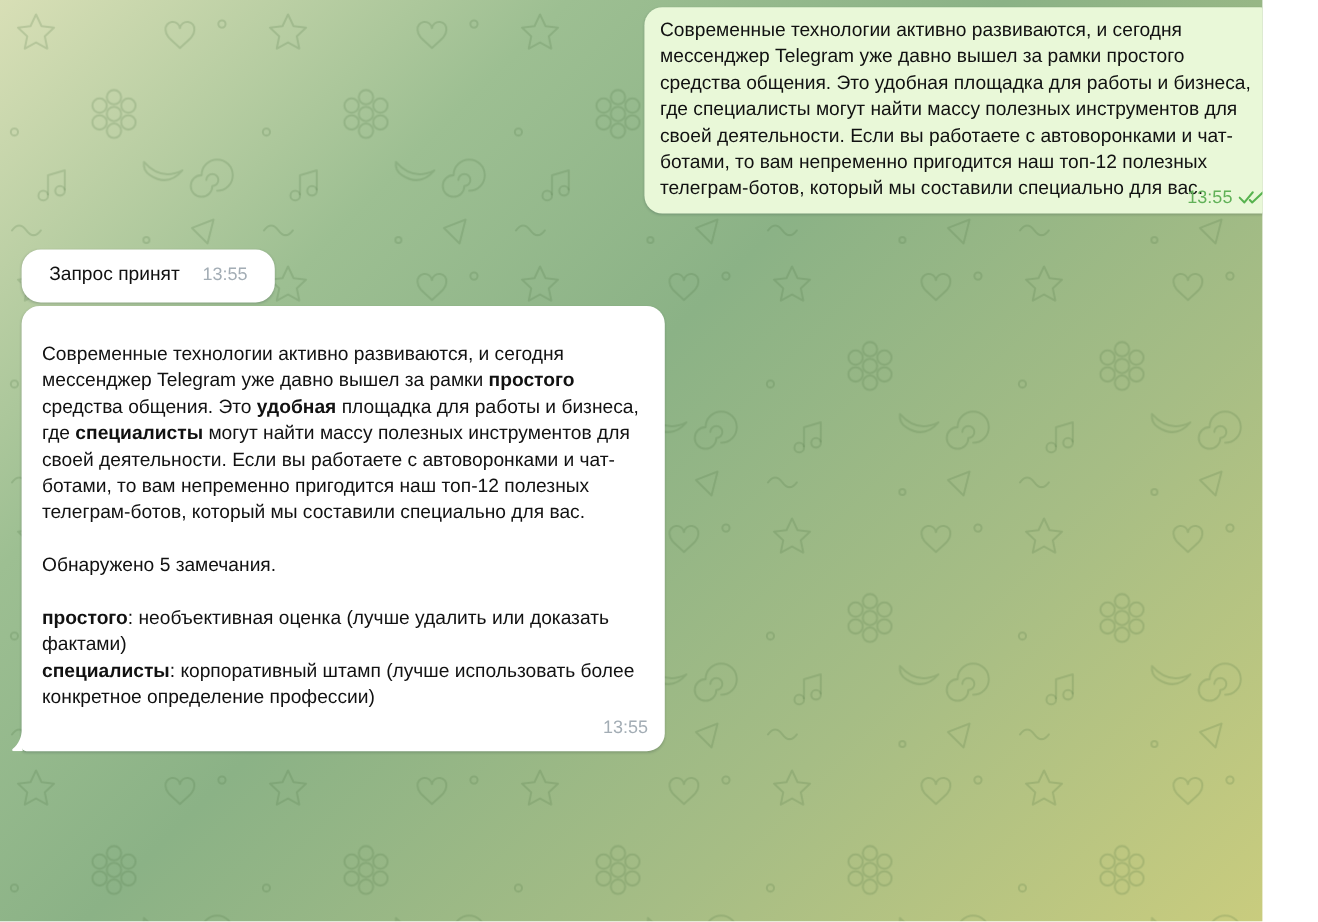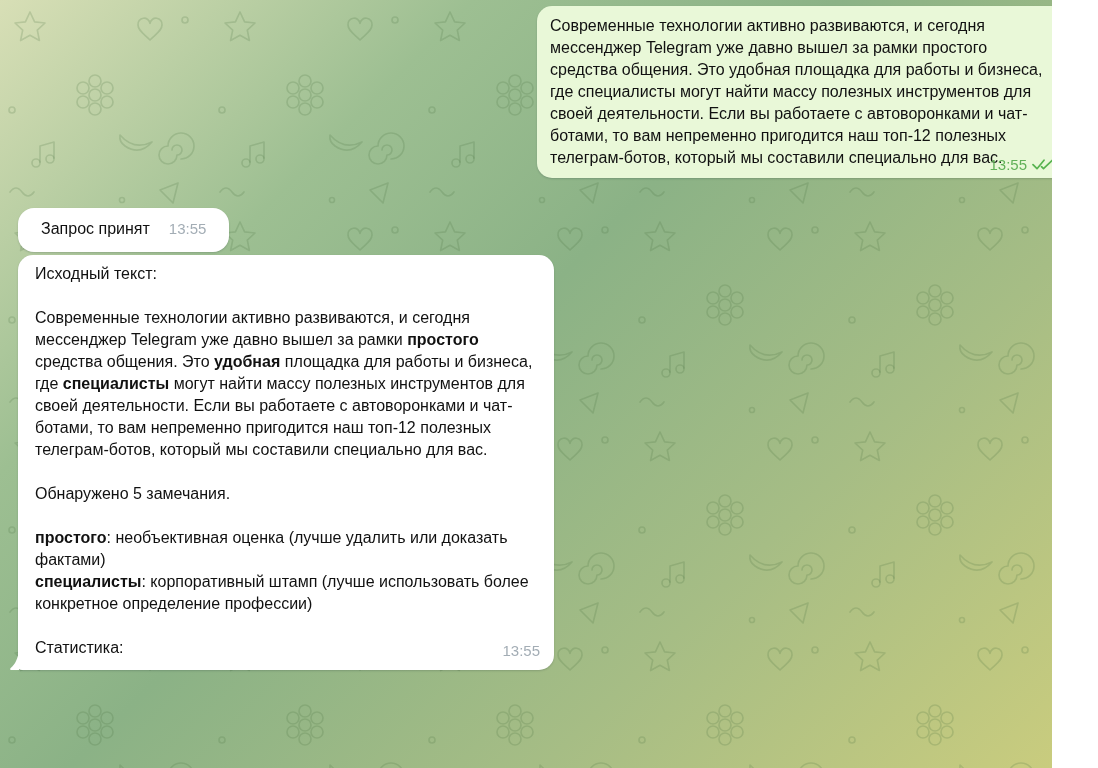"Исходный текст:" div.par { html: <div><span>Исходный текст:</span></div> -> none }
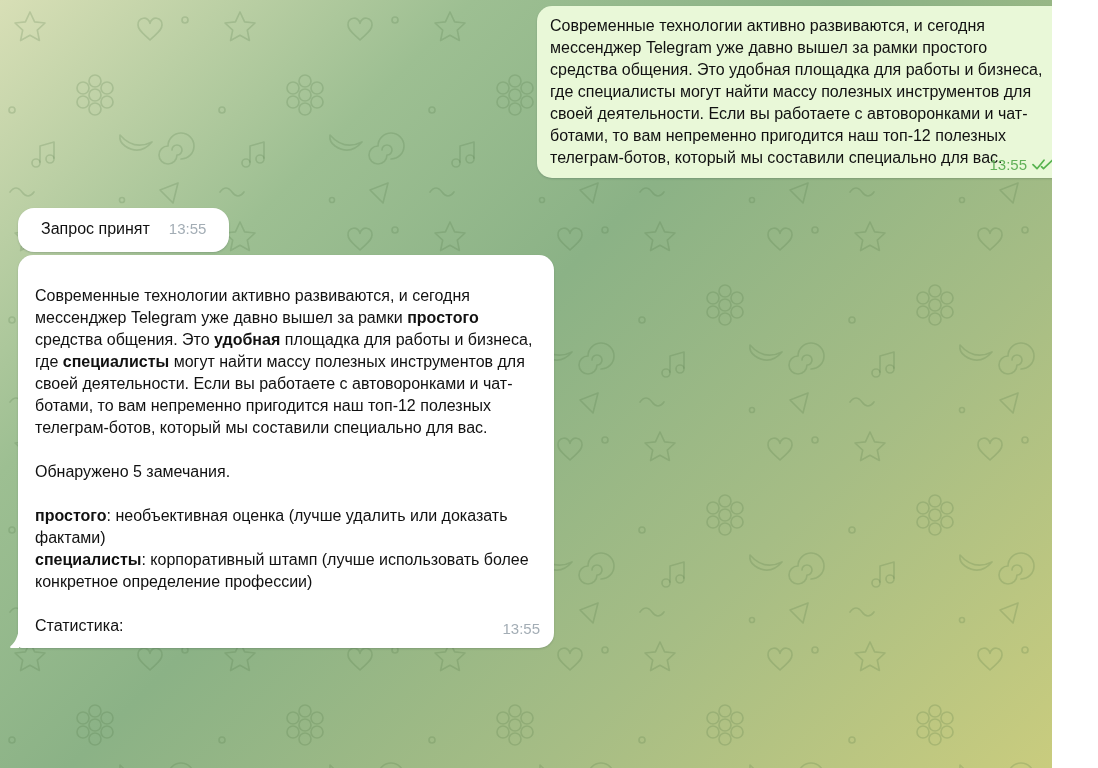"Статистика:" div.par { html: <div><span>Статистика:</span></div> -> none }
